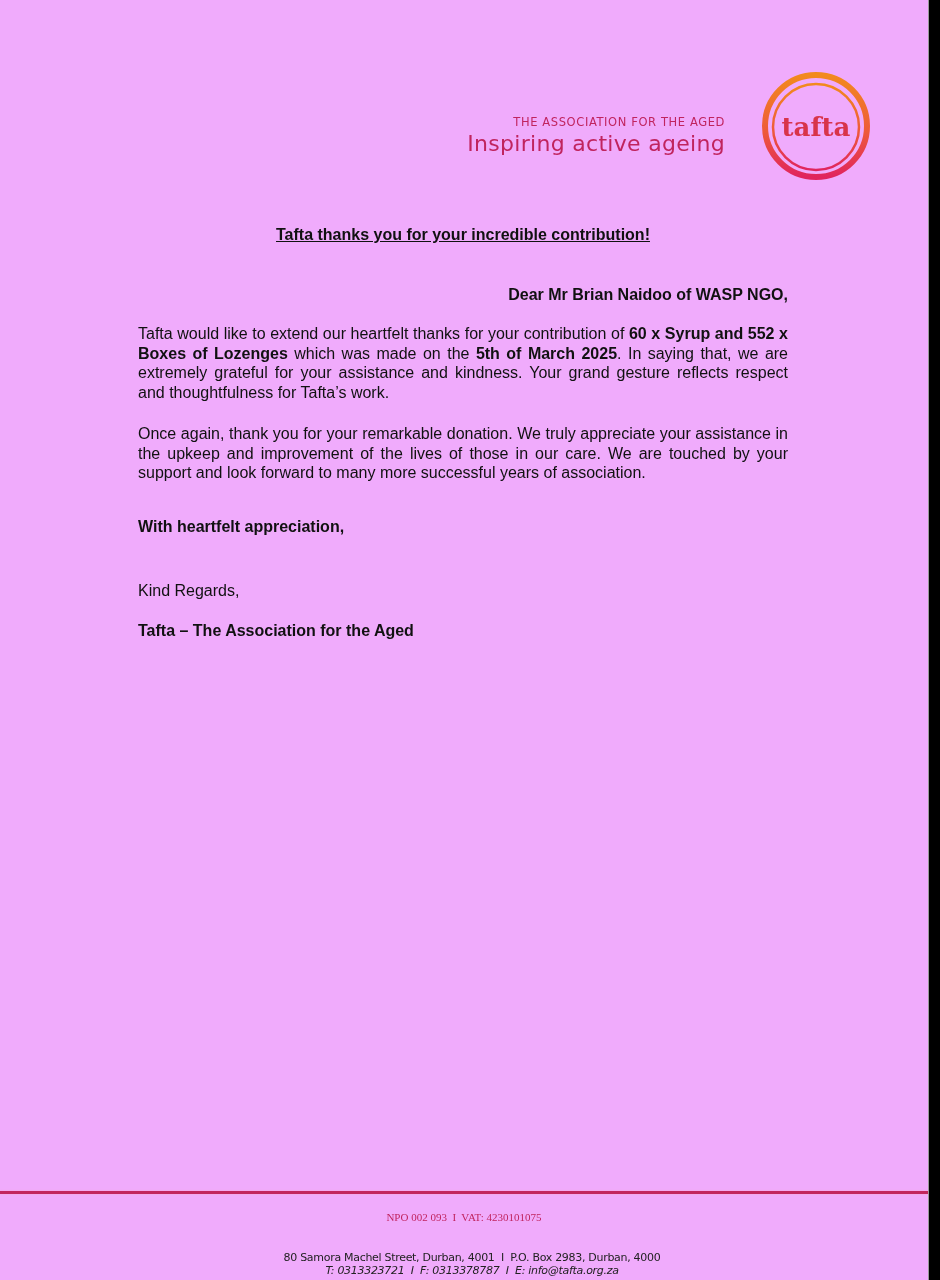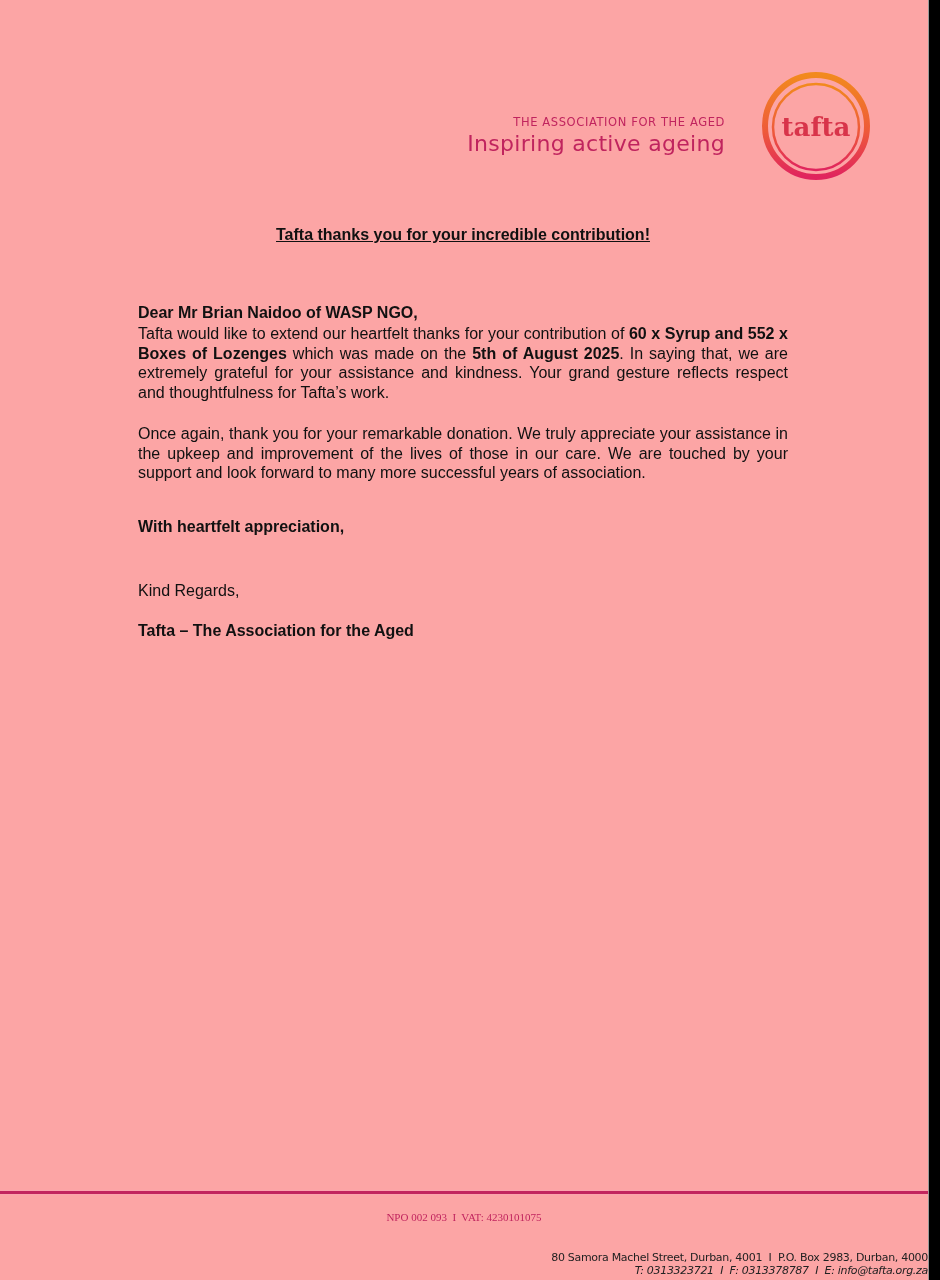"THE ASSOCIATION FOR THE AGED" .page { background: #fca5a5 -> #f0abfc }
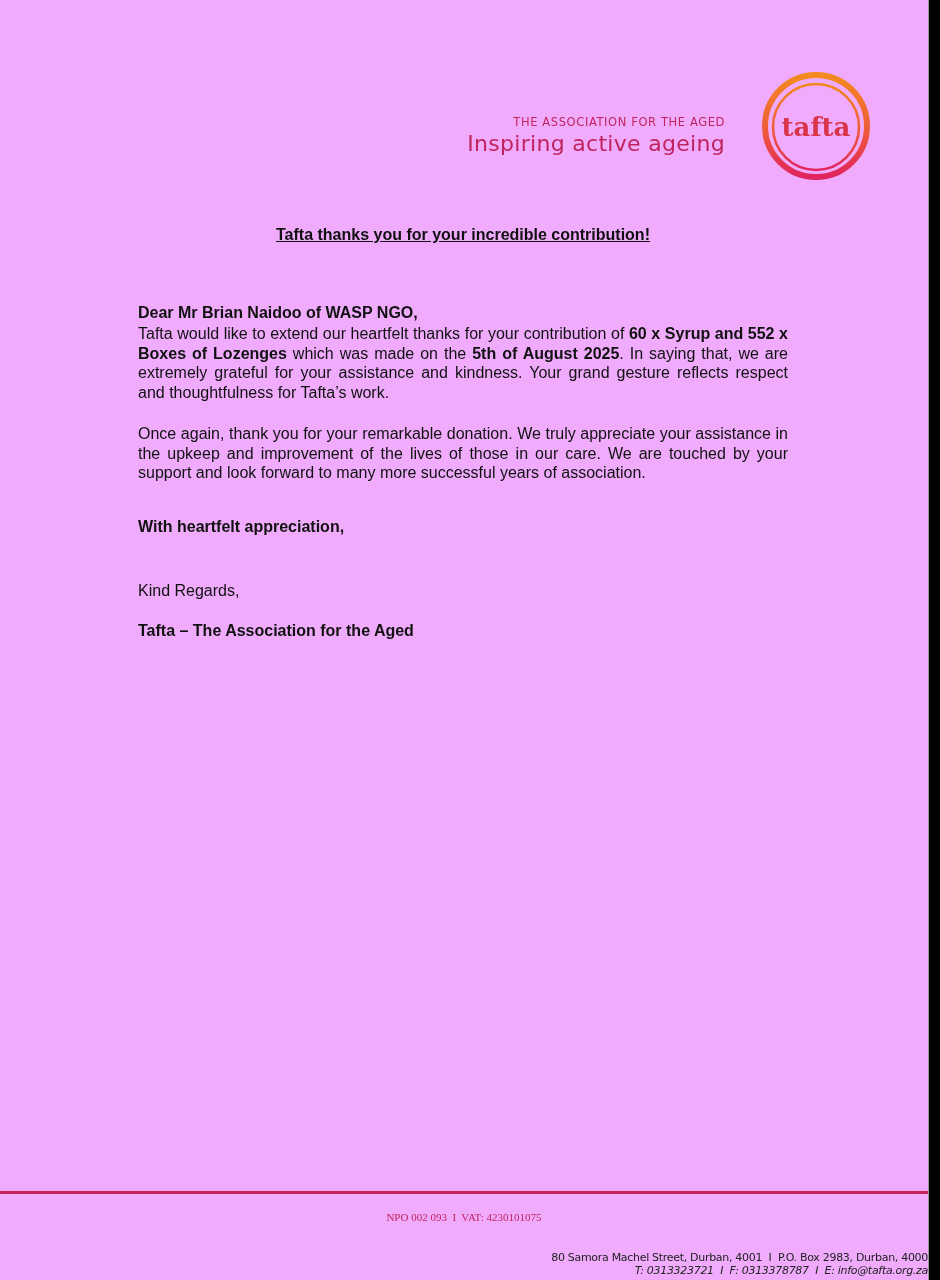"Dear Mr Brian Naidoo of" .salutation { text-align: none -> right; top: 303px -> 285px }
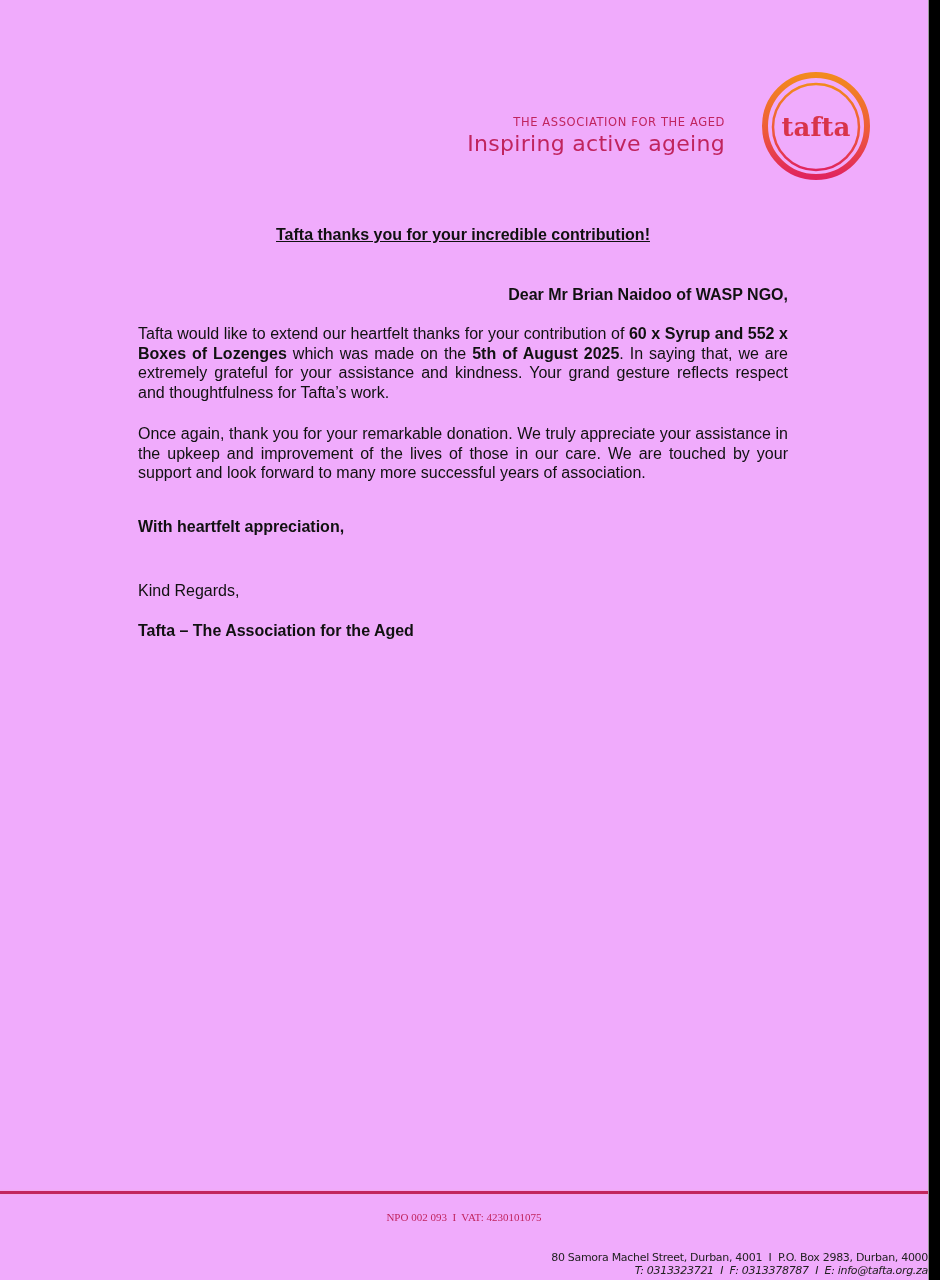"5th of August 2025" b { text: August -> March }
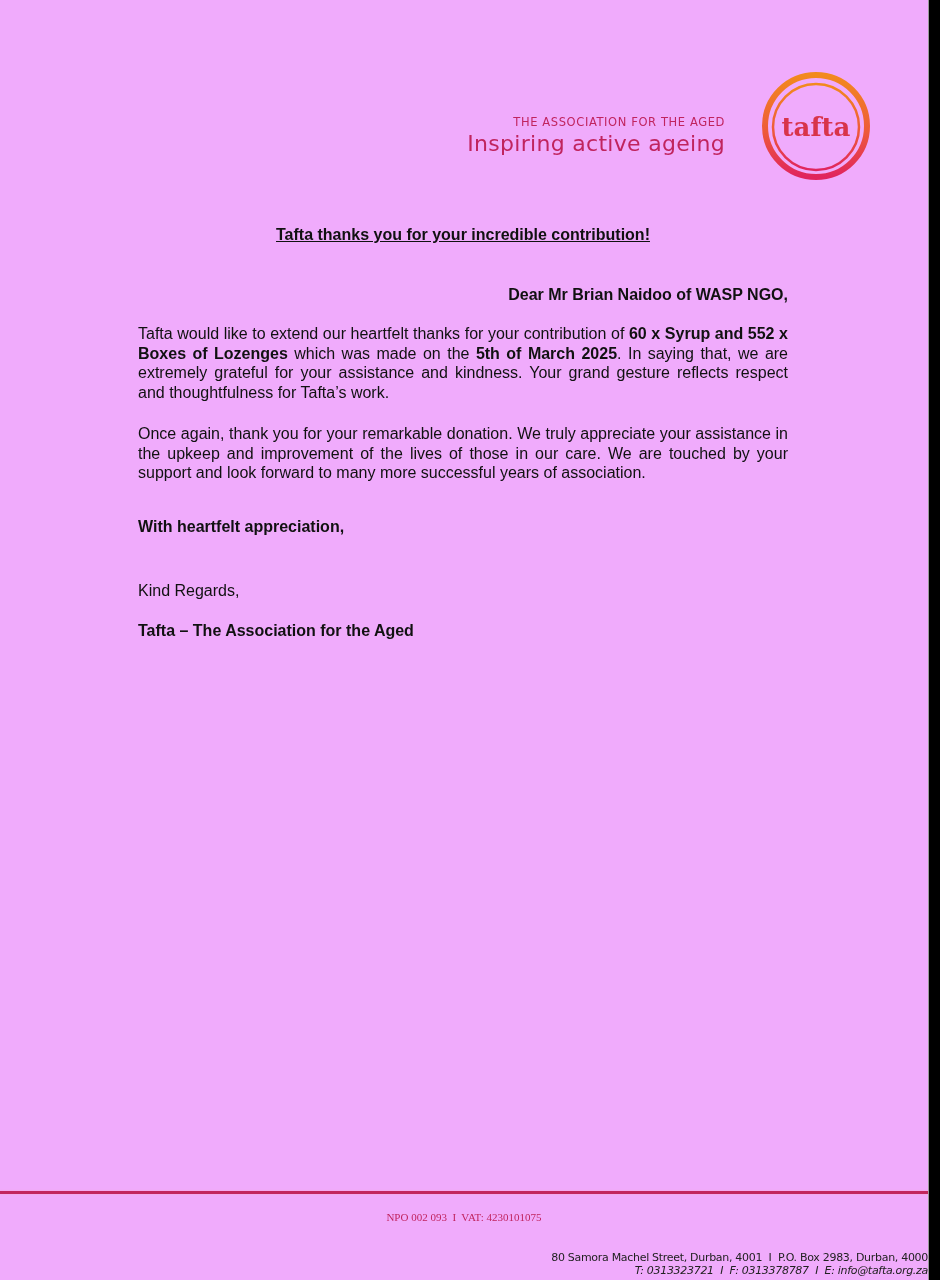"80 Samora Machel Street, Durban," .footer-addr { padding-left: none -> 8px; text-align: right -> center }
